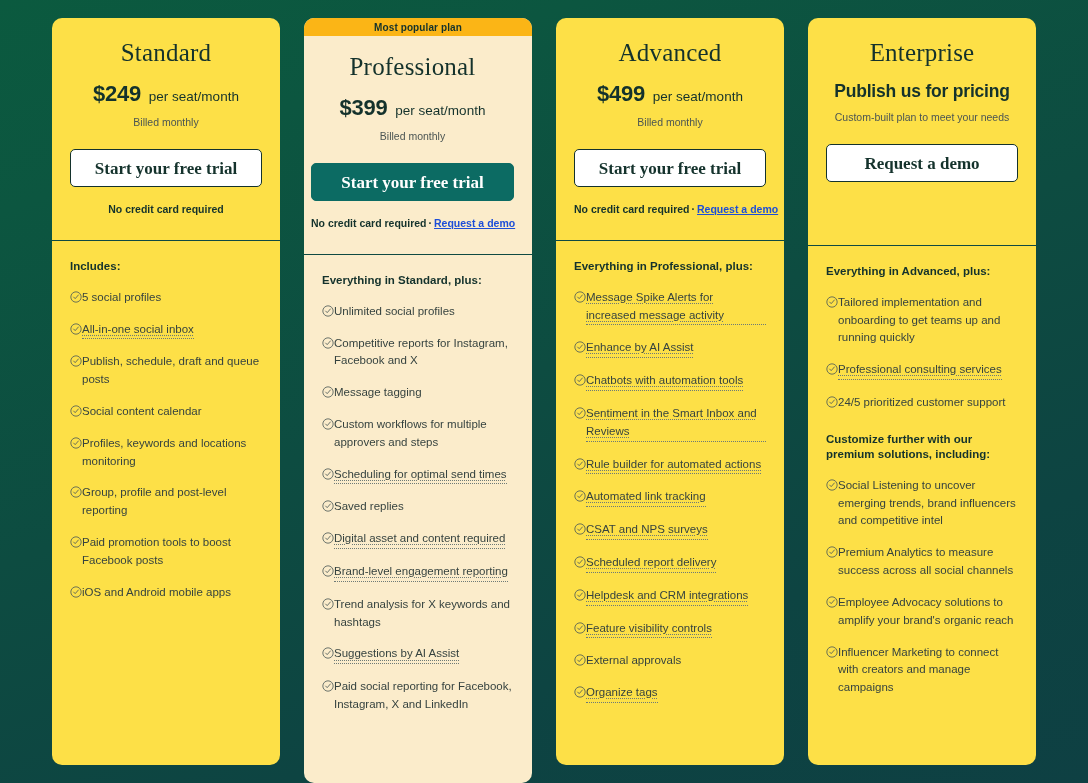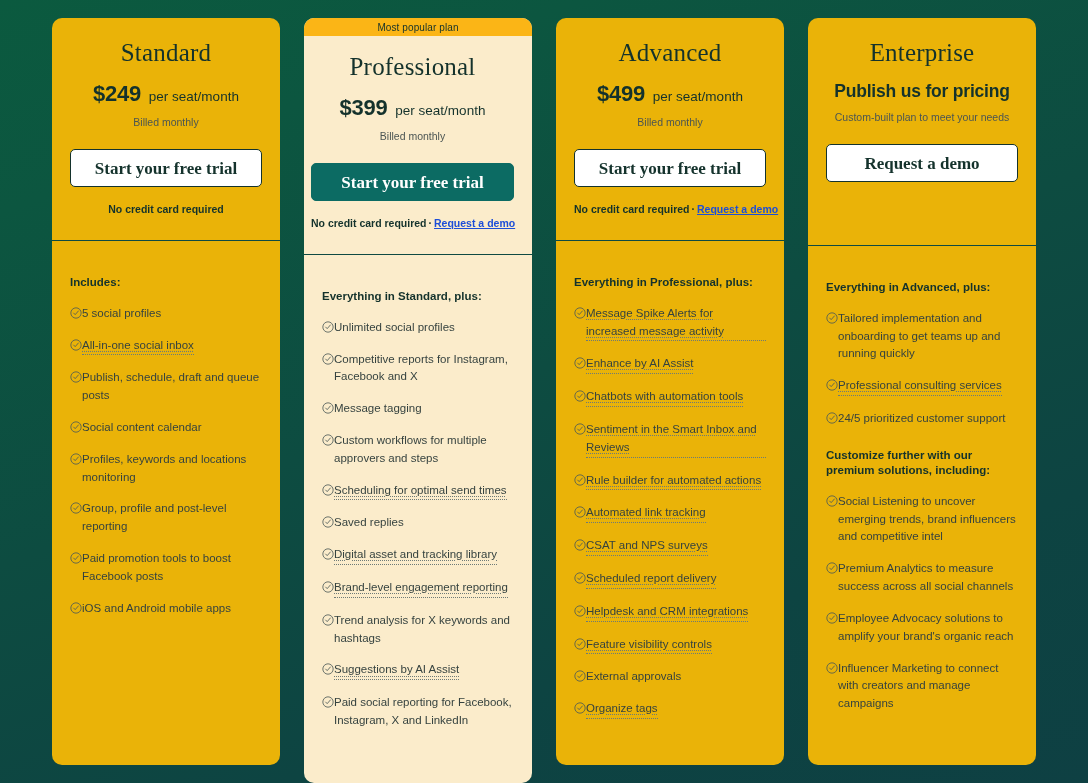"Most popular plan" .badge { font-weight: normal -> bold }
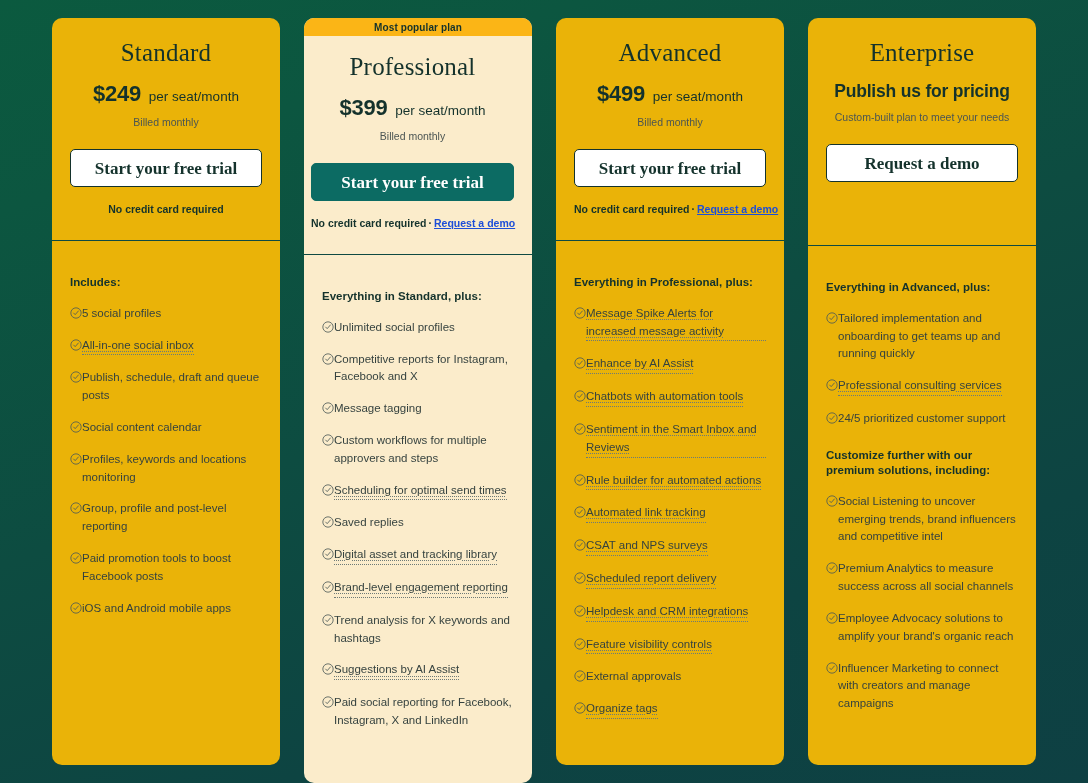"Standard" .plan-card { background: #eab308 -> #fde047 }
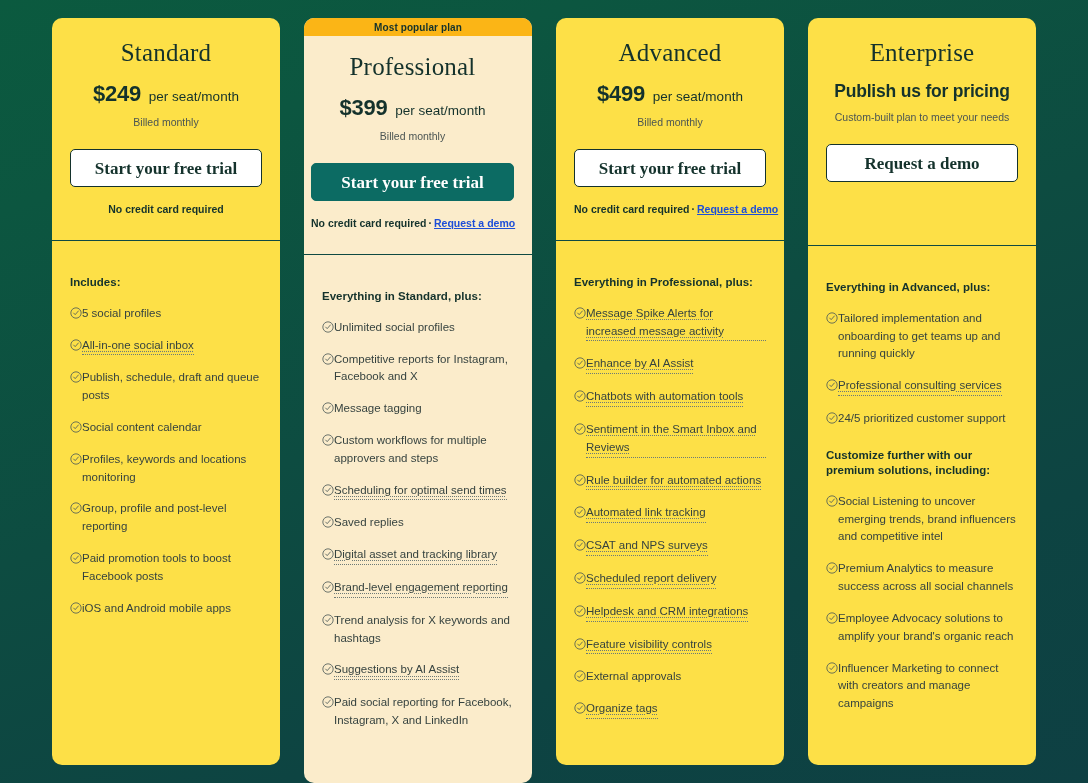"Includes:" .features-title { margin-top: 16px -> none }
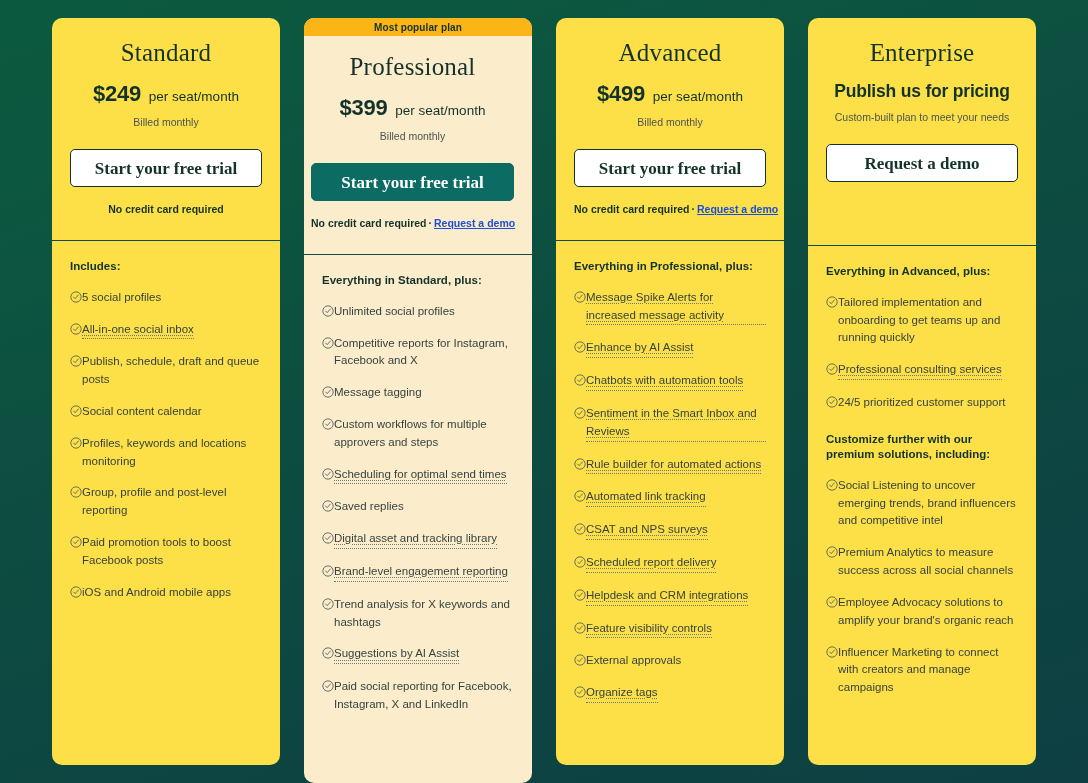"Digital asset and tracking library" span.feature-text { text: tracking library -> content required }
